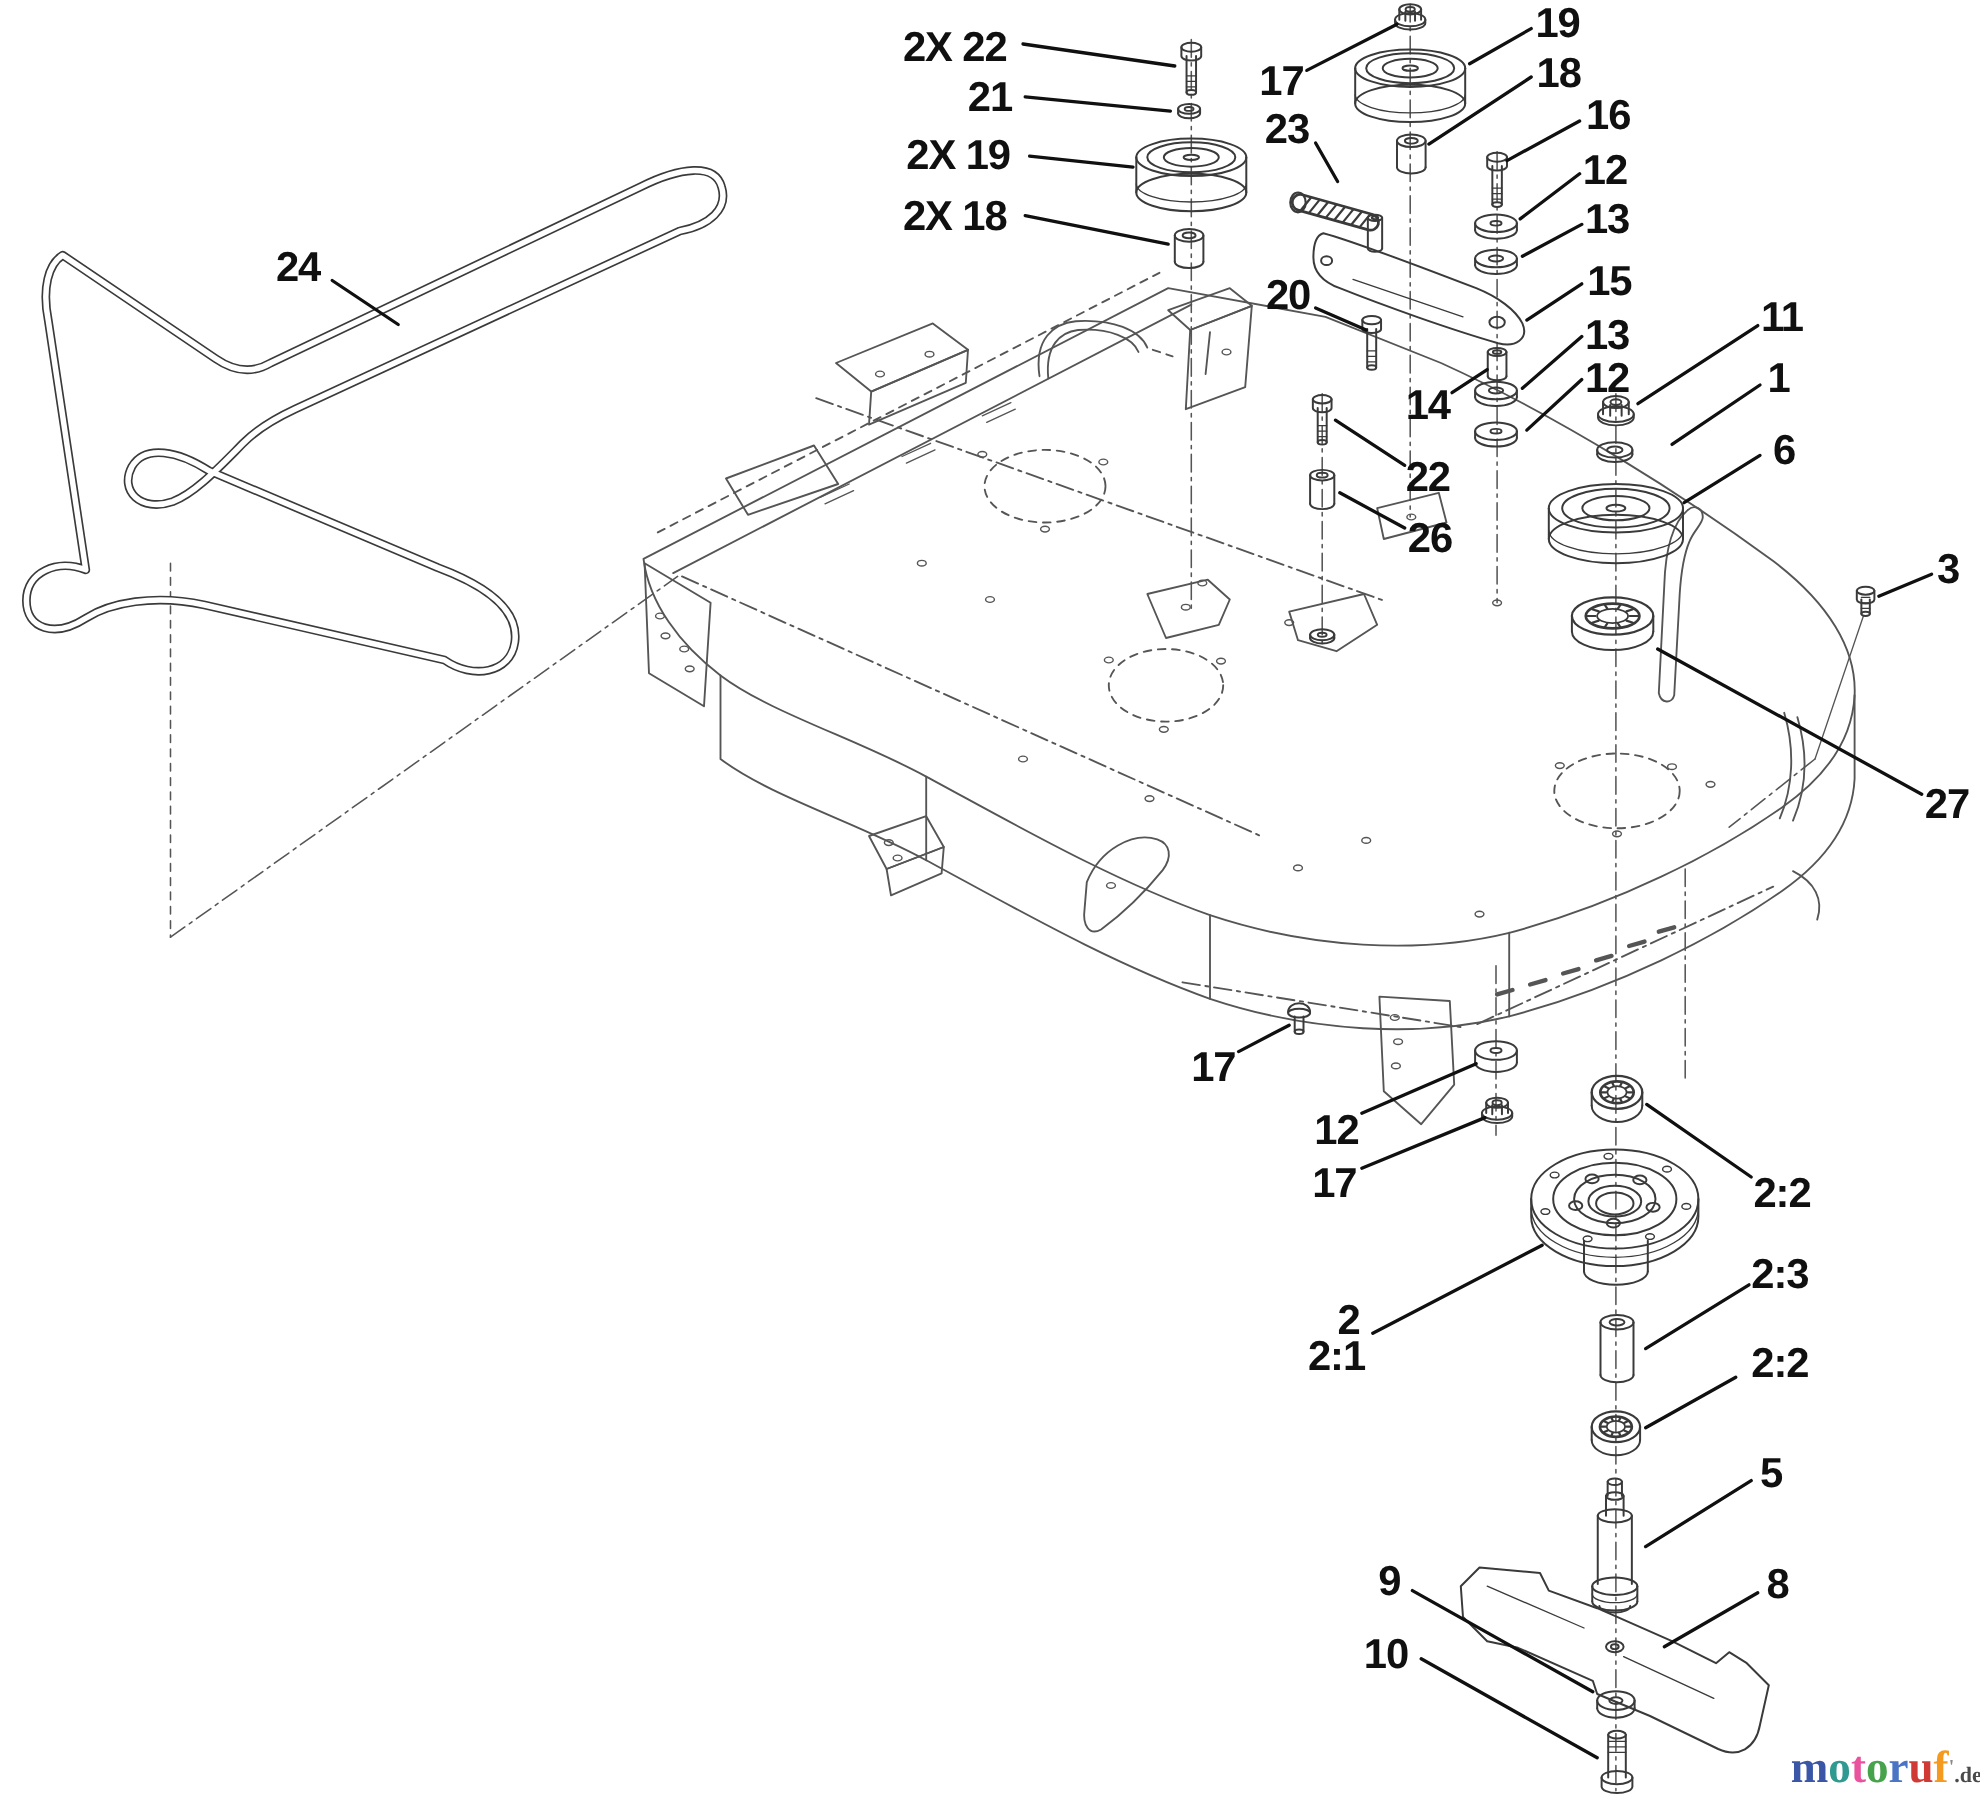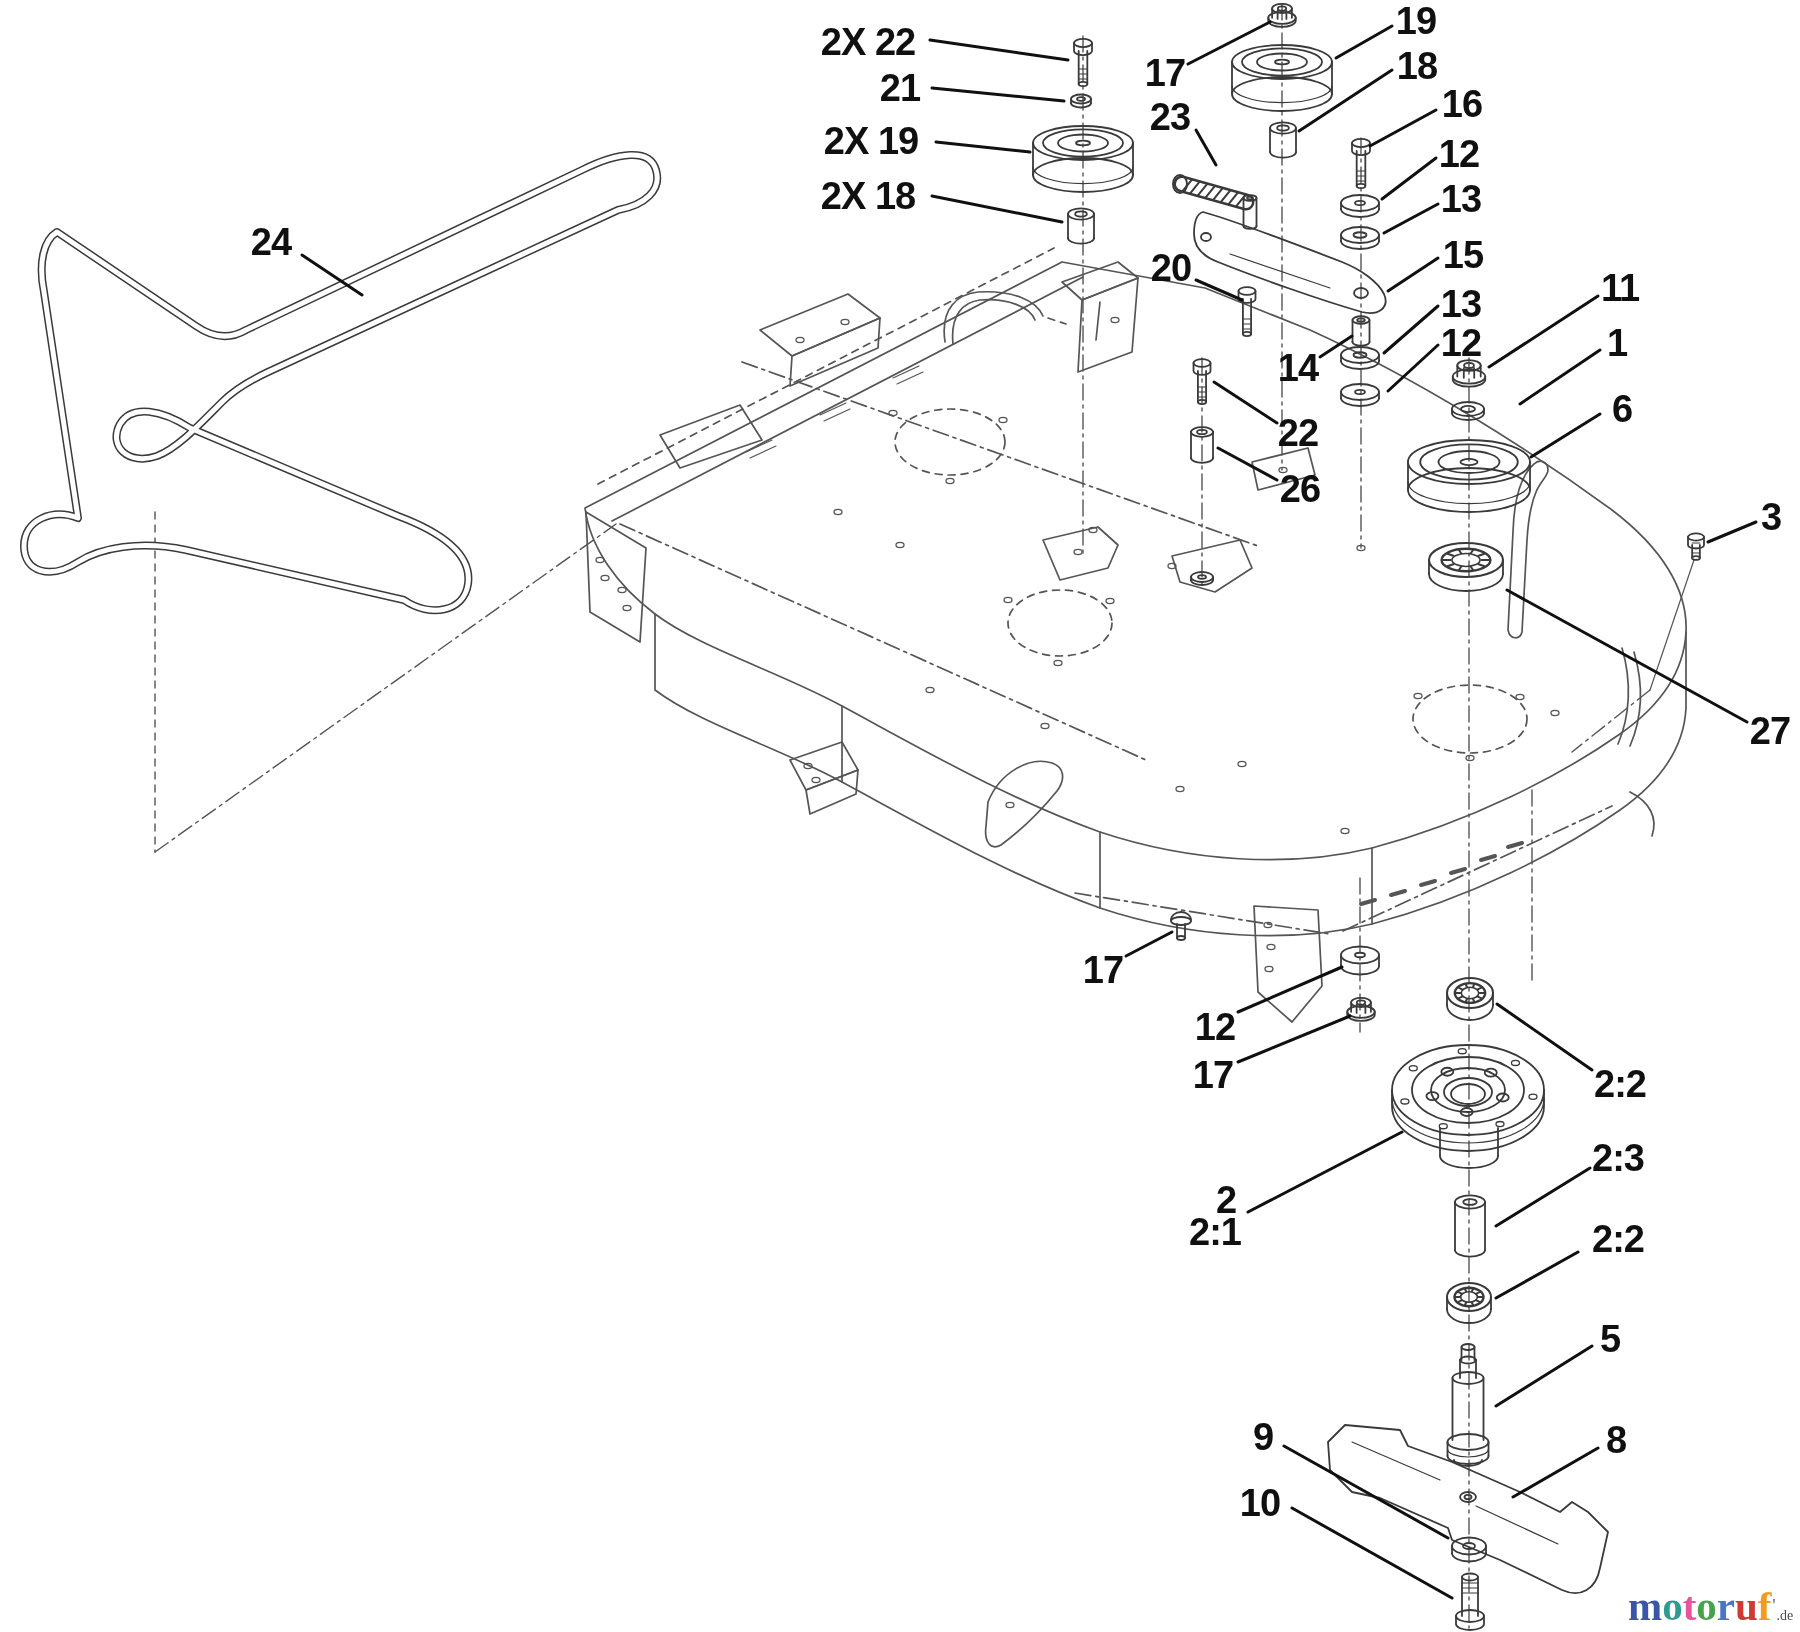".de" .logo .suffix { font-size: 14px -> 20px; font-weight: normal -> bold }
